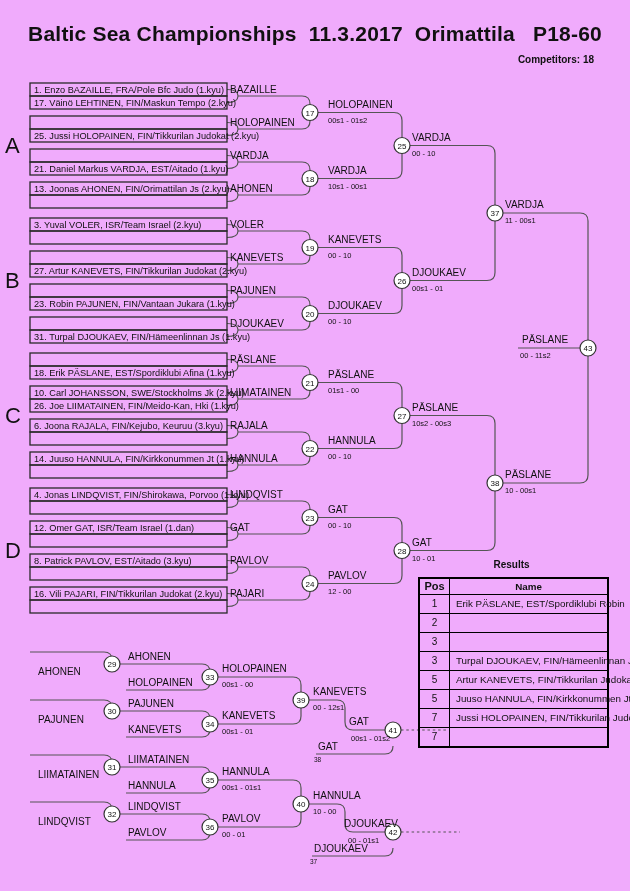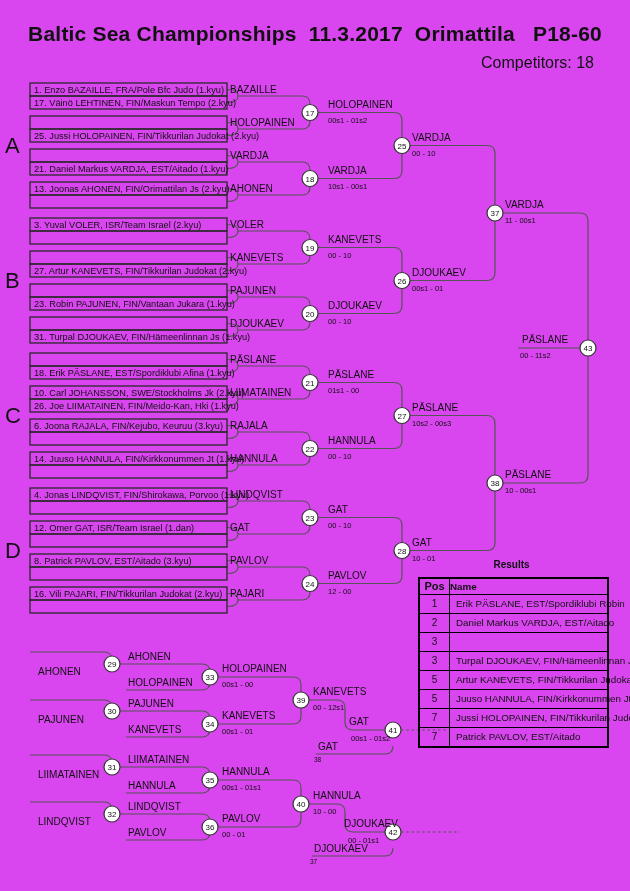"Baltic Sea Championships 11.3.2017" #page { background: #d946ef -> #f0abfc }
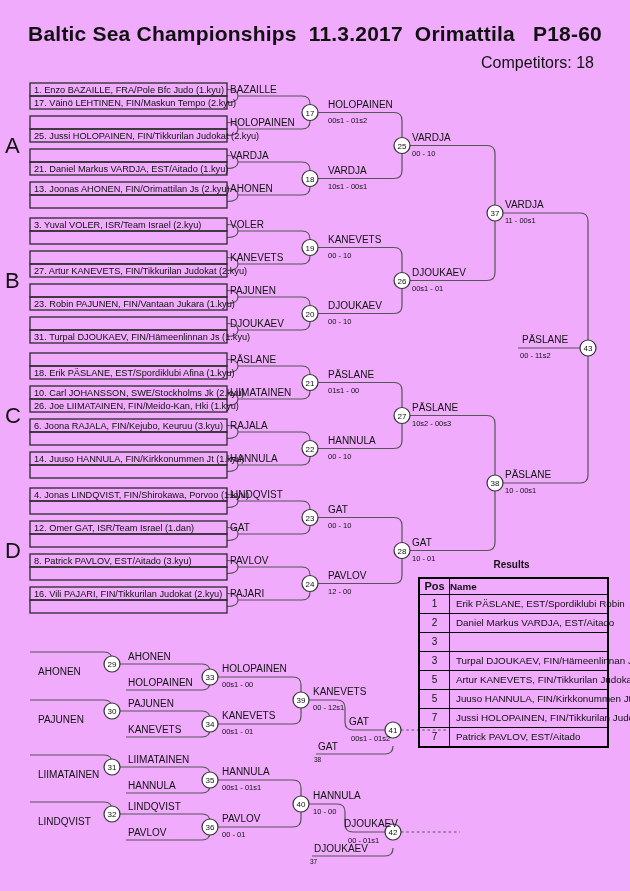"Competitors: 18" #competitors { font-size: 16px -> 10px; font-weight: normal -> bold }
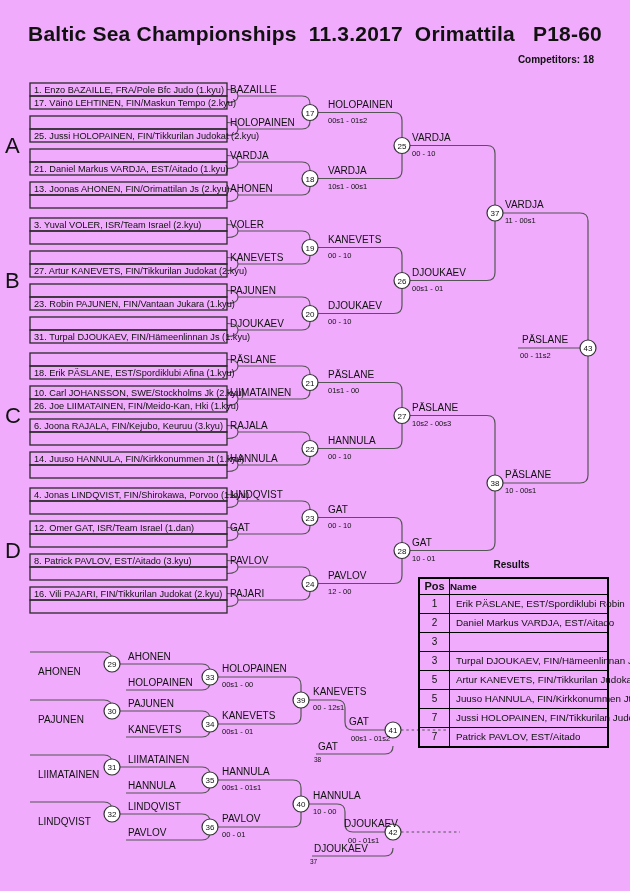"Name" .hdr .rname { text-align: left -> center }
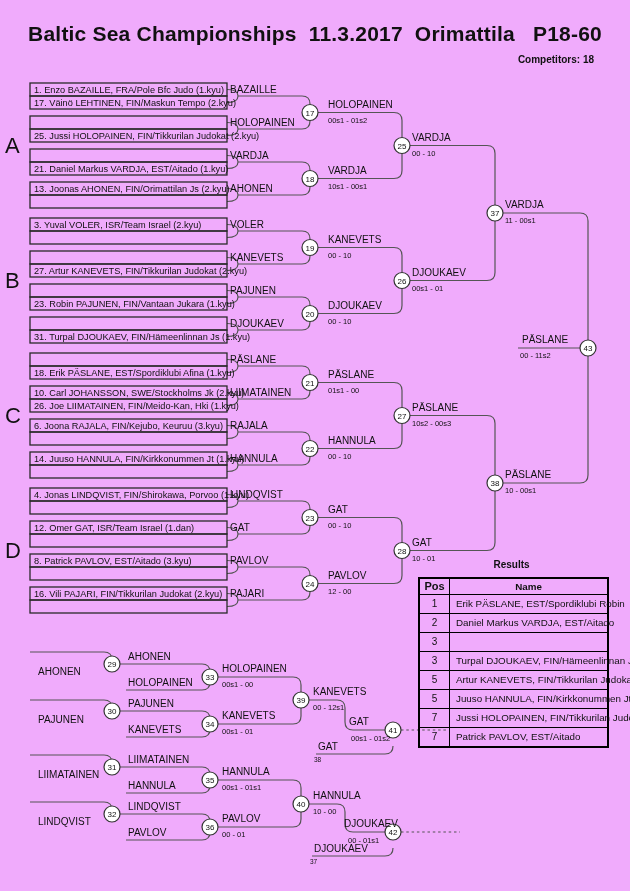"Daniel Markus VARDJA, EST/Aitado" div.rname { html: <div>Daniel Markus VARDJA, EST/Aitado</div> -> none }
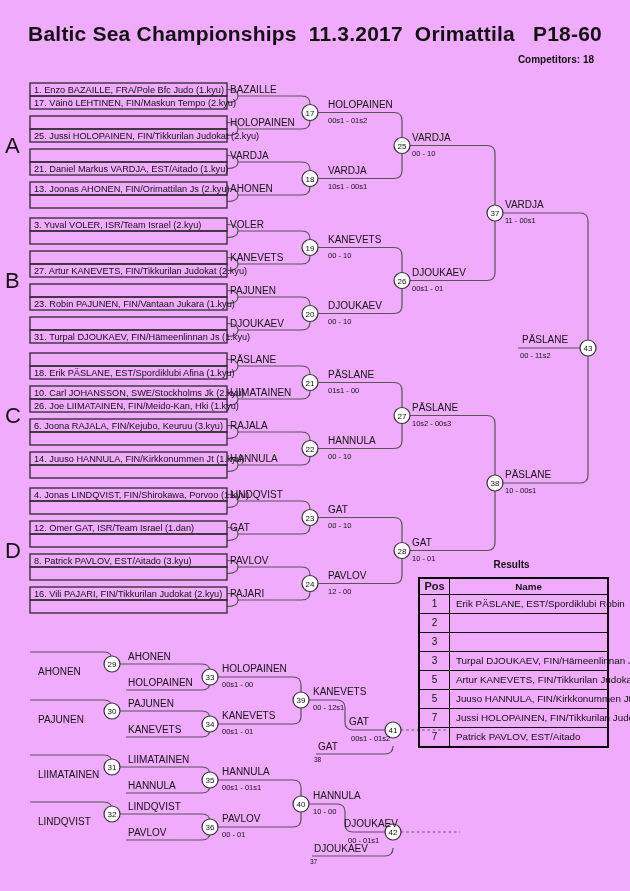"Patrick PAVLOV, EST/Aitado" div.rname { html: <div>Patrick PAVLOV, EST/Aitado</div> -> none }
